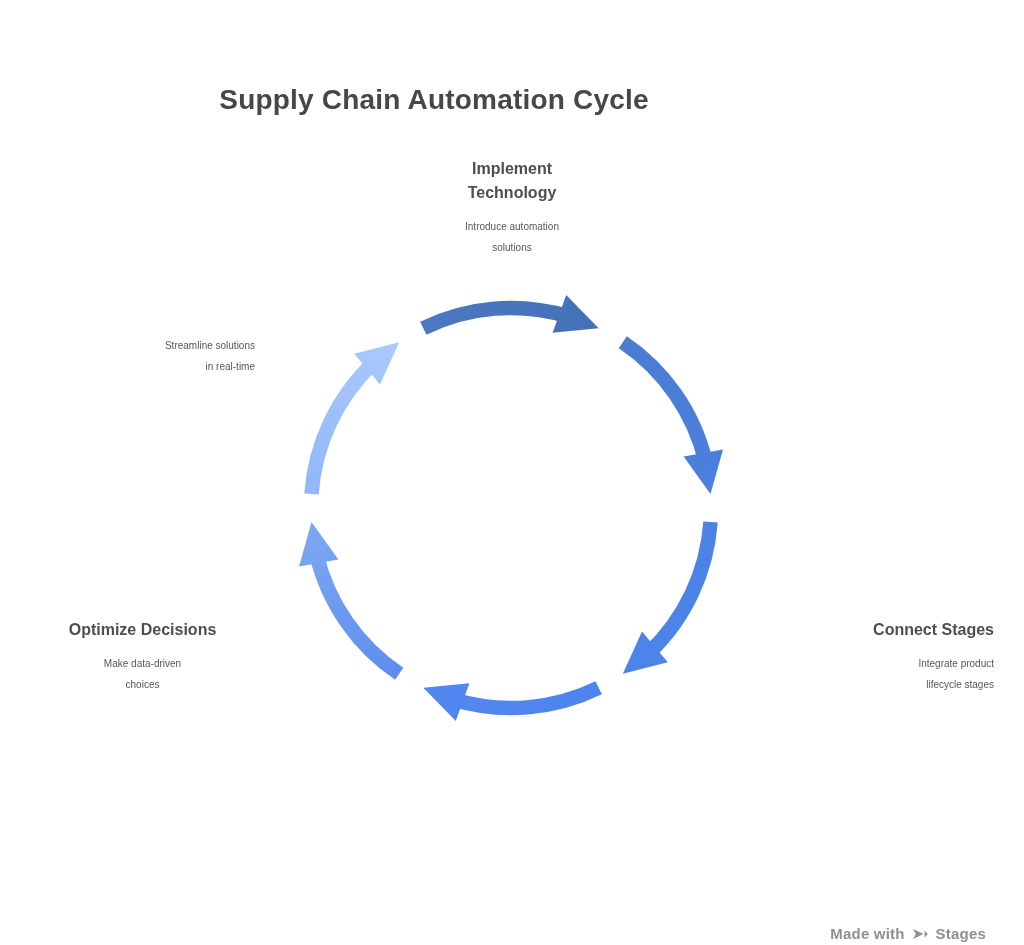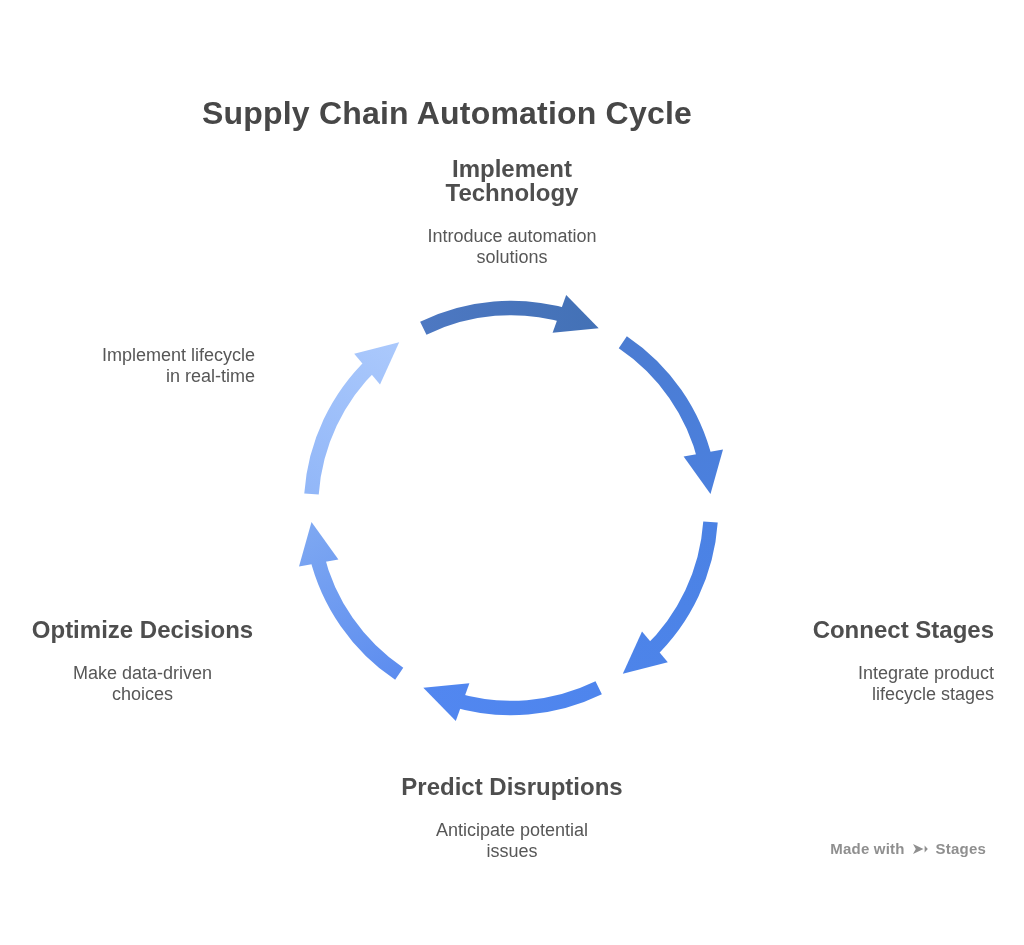"Supply Chain Automation Cycle" .diagram-title { font-size: 32px -> 28px; margin: 17px -> 4px }
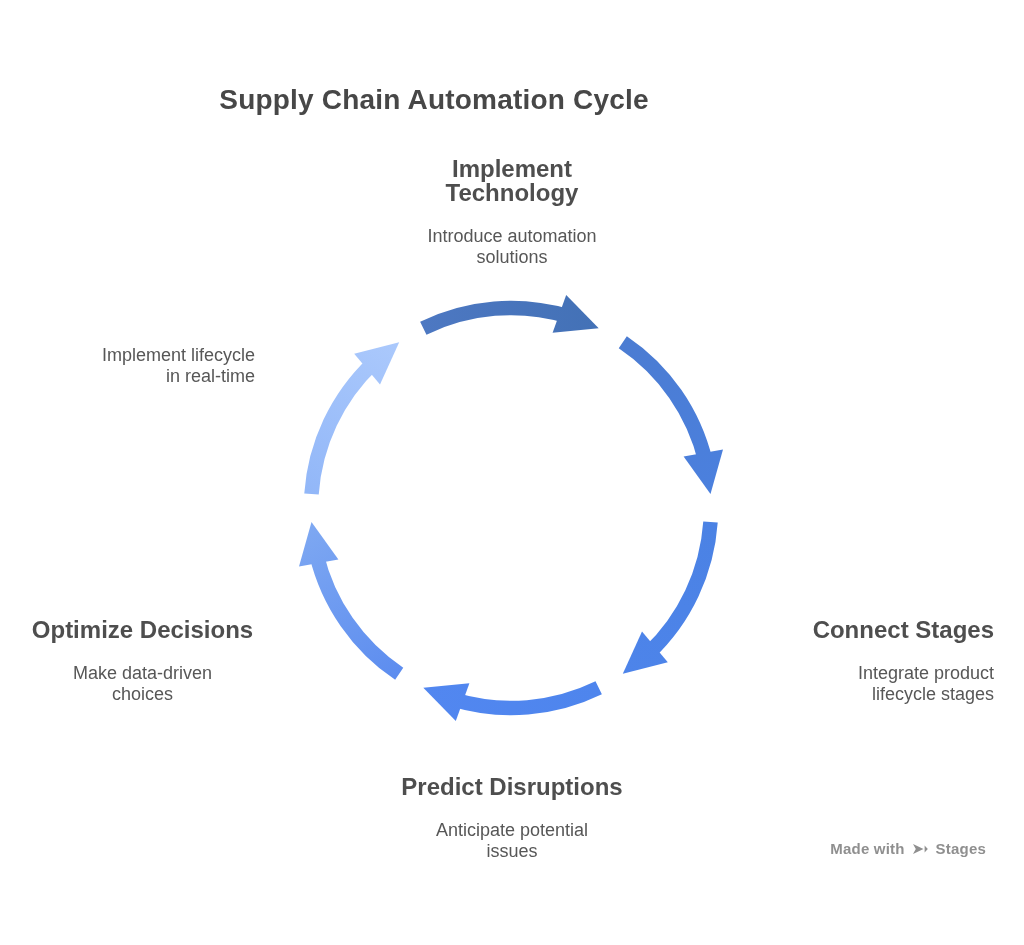"Implement" .stage-title { font-size: 24px -> 16px }
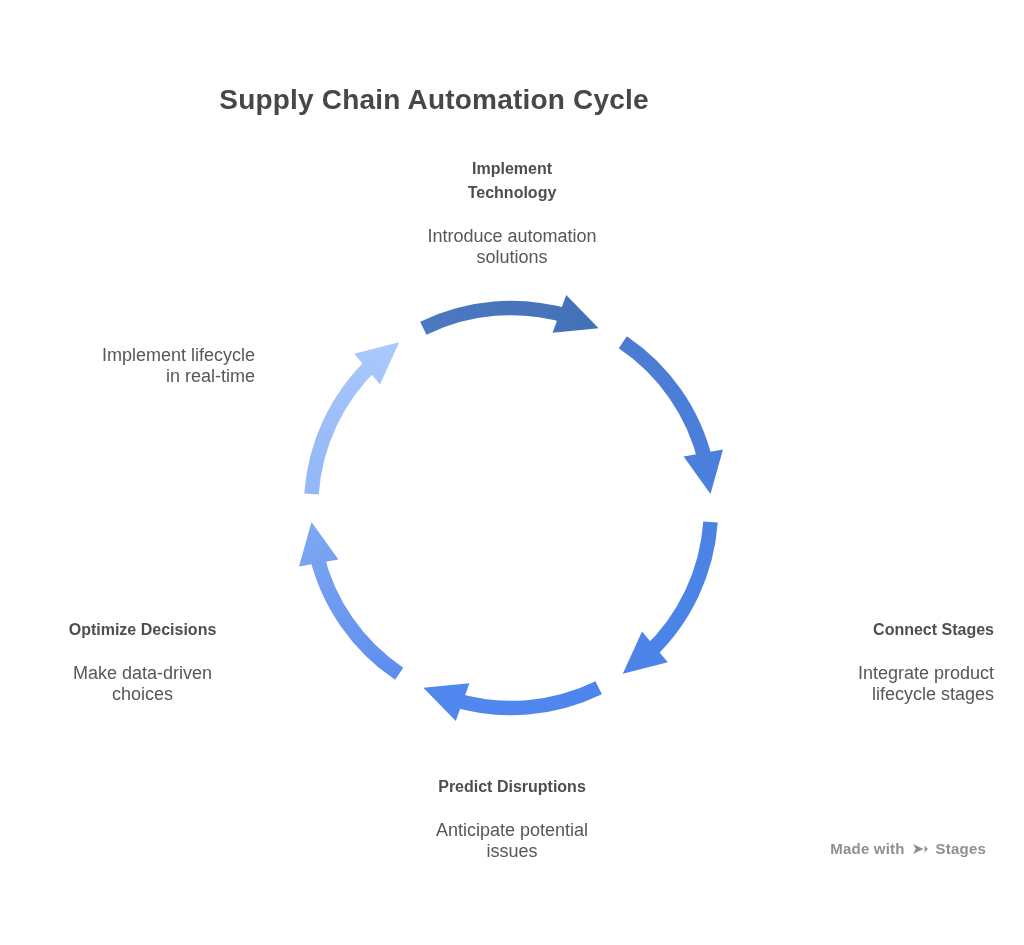"Introduce automation" .stage-sub { font-size: 18px -> 10px; margin-top: 21px -> 11px }
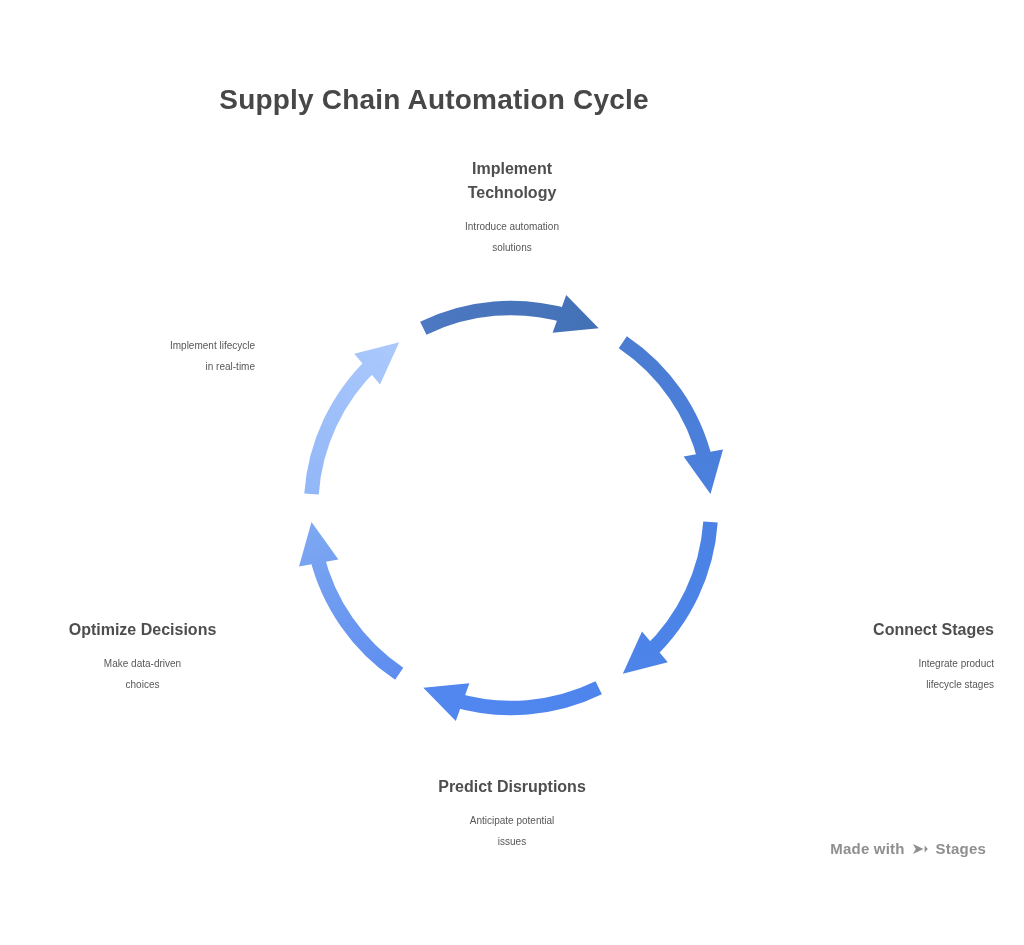"Implement lifecycle" div.stage-sub { text: Implement lifecycle -> Streamline solutions }
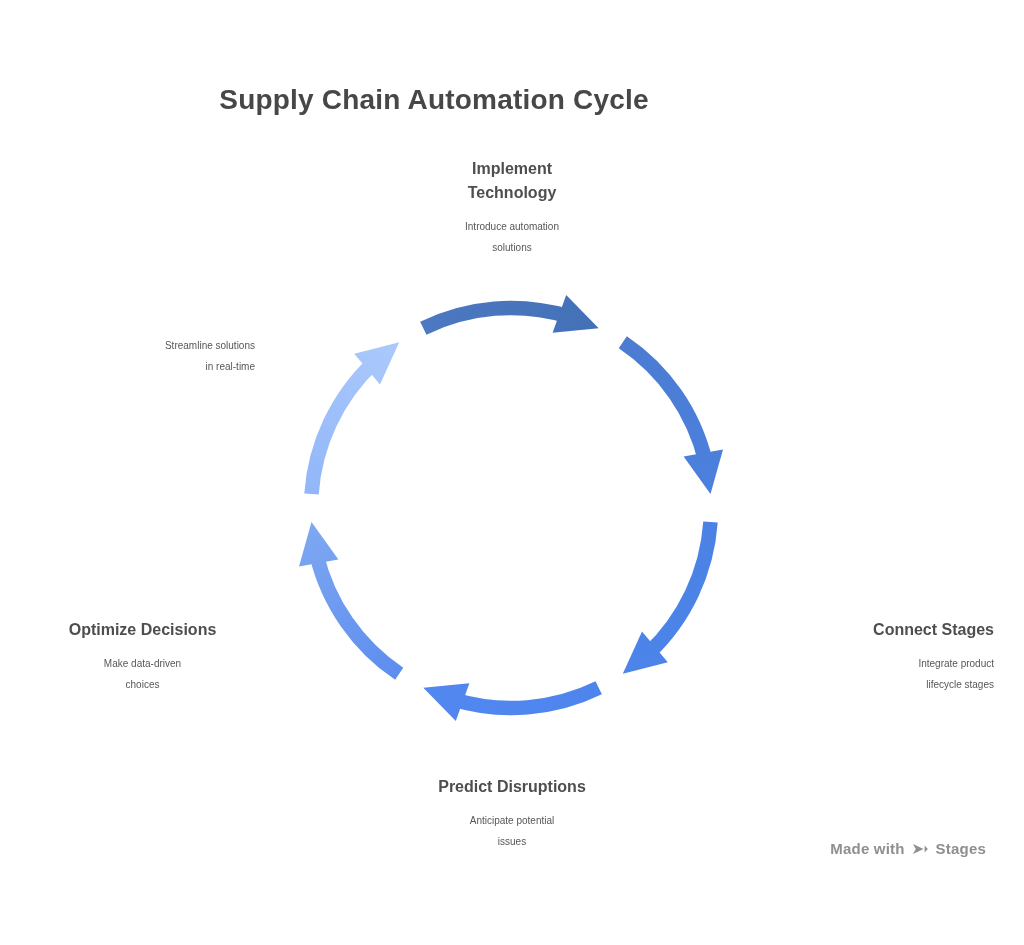"Predict Disruptions" div.stage { html: <div> <div>Predict Disruptions</div> <div>Anticipate potential issues</div> </div> -> none }
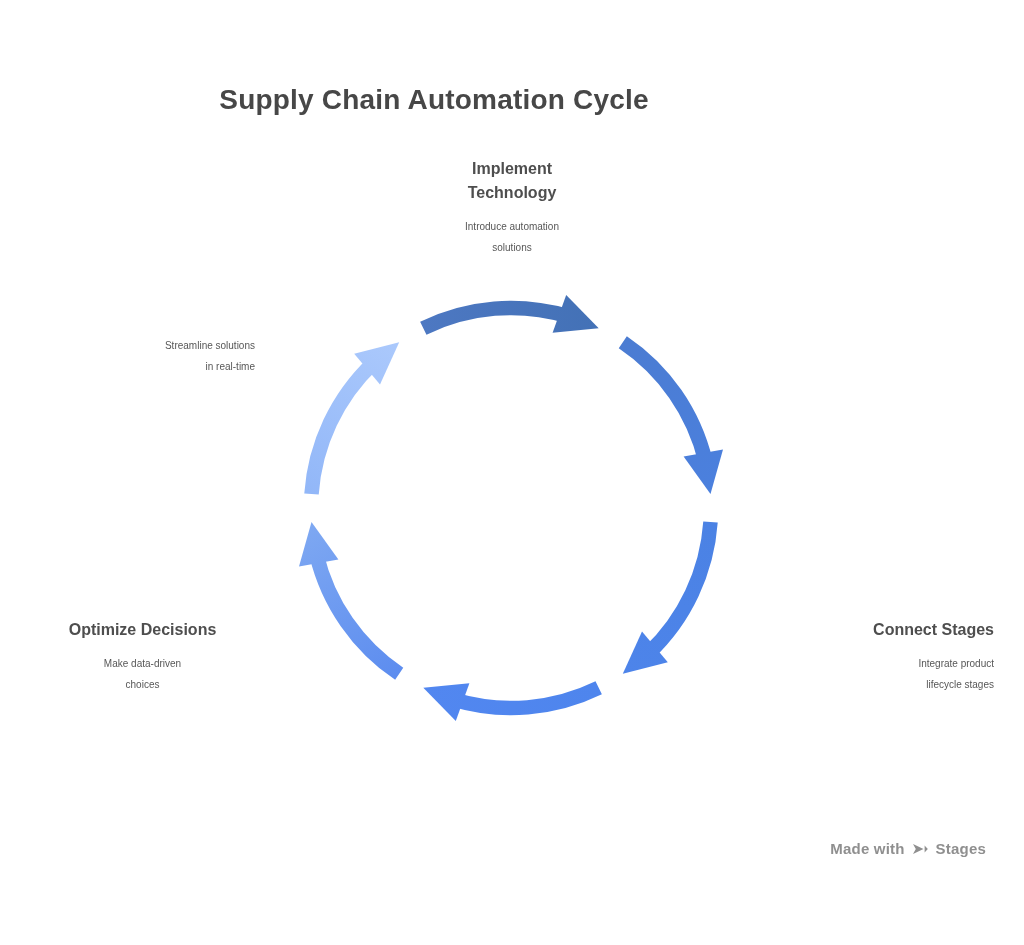"Made with" .watermark { top: 840px -> 925px }
